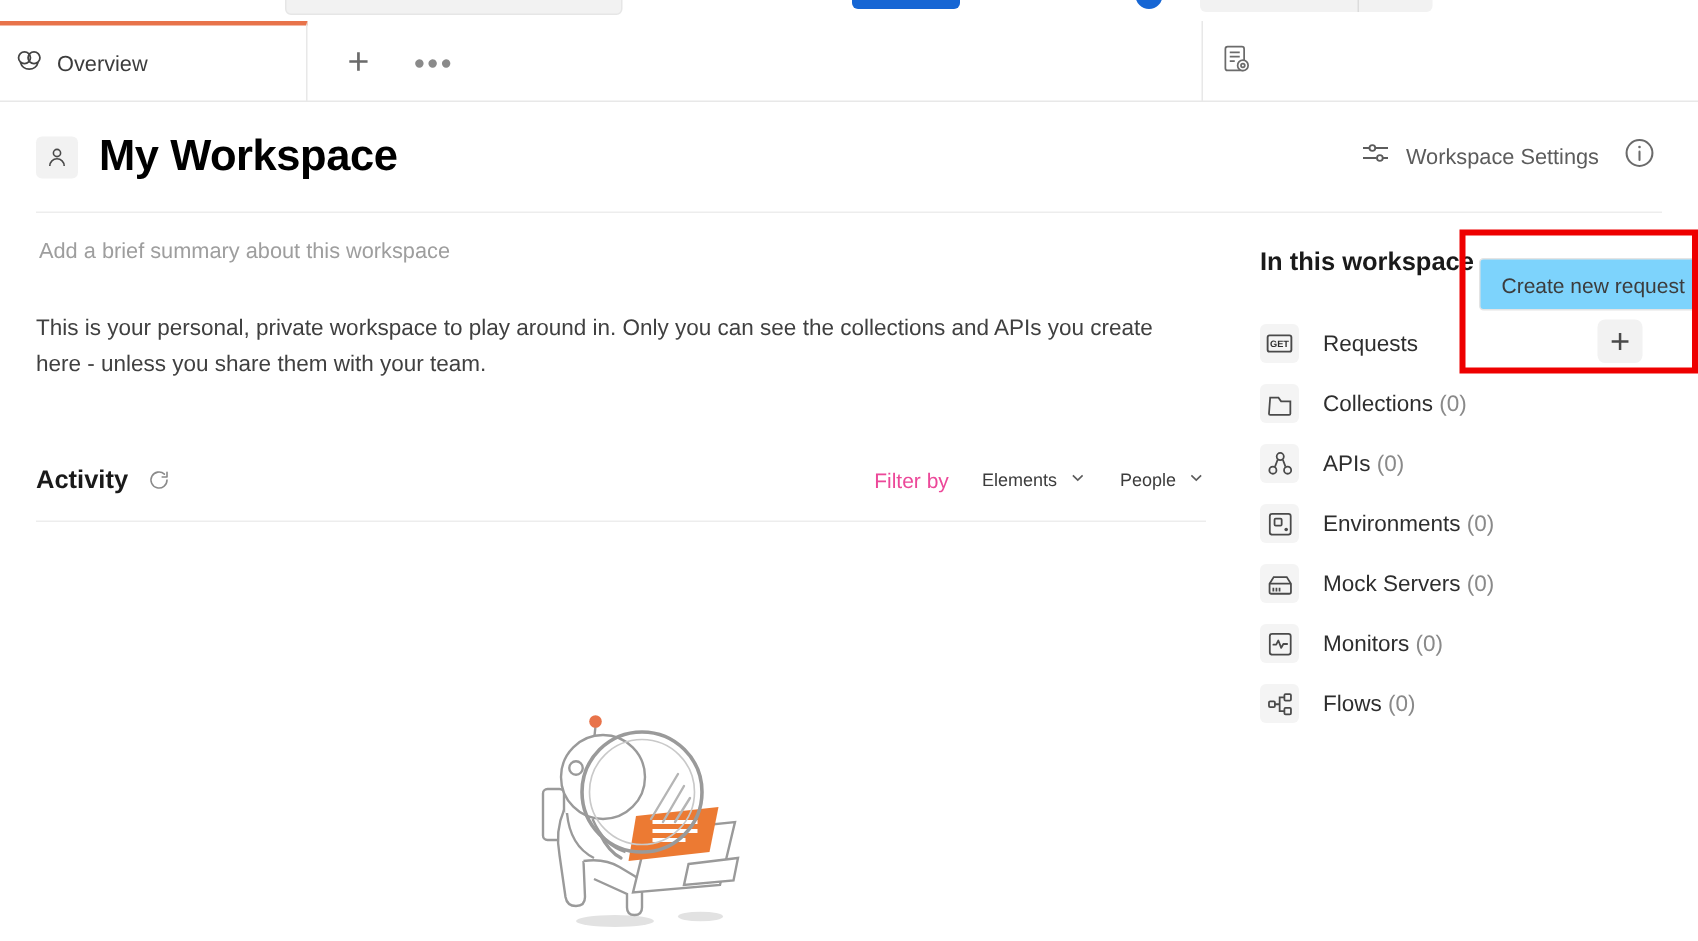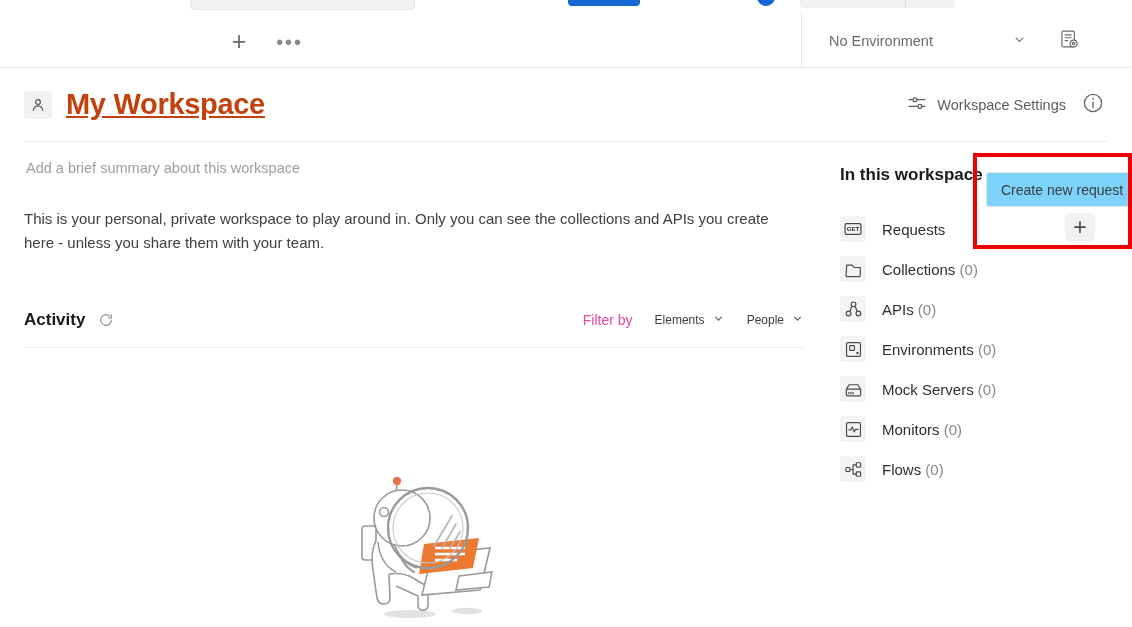"Overview" div.tab-overview { html: none -> <div> <span> <svg> <circle></circle> <circle></circle> <path></path> </svg> </span> <span>Overview</span> </div> }
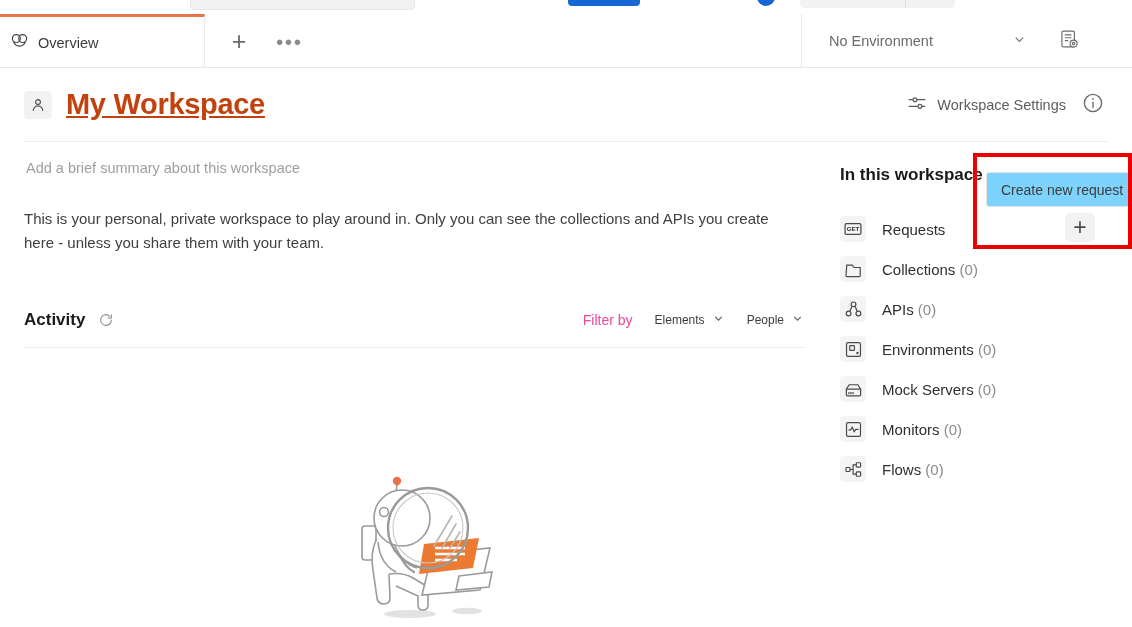"No Environment" div.env-select { html: <div> <span>No Environment</span> <span> <svg> <path></path> </svg> </span> </div> -> none }
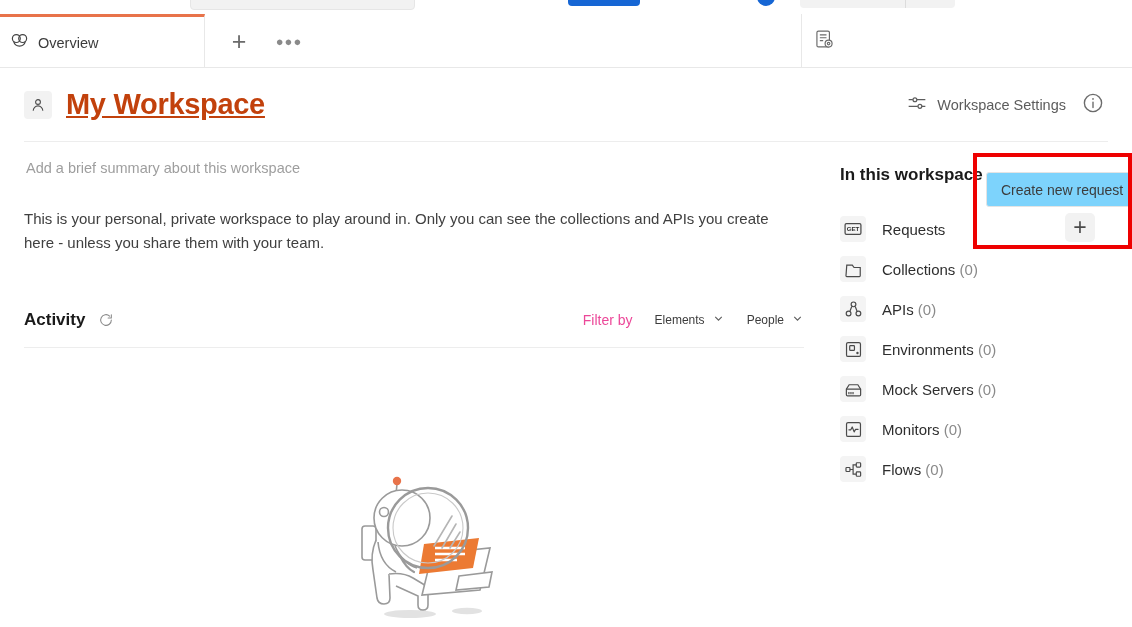"My Workspace" .ws-title { color: #c2410c -> #000000; text-decoration: underline -> none }
